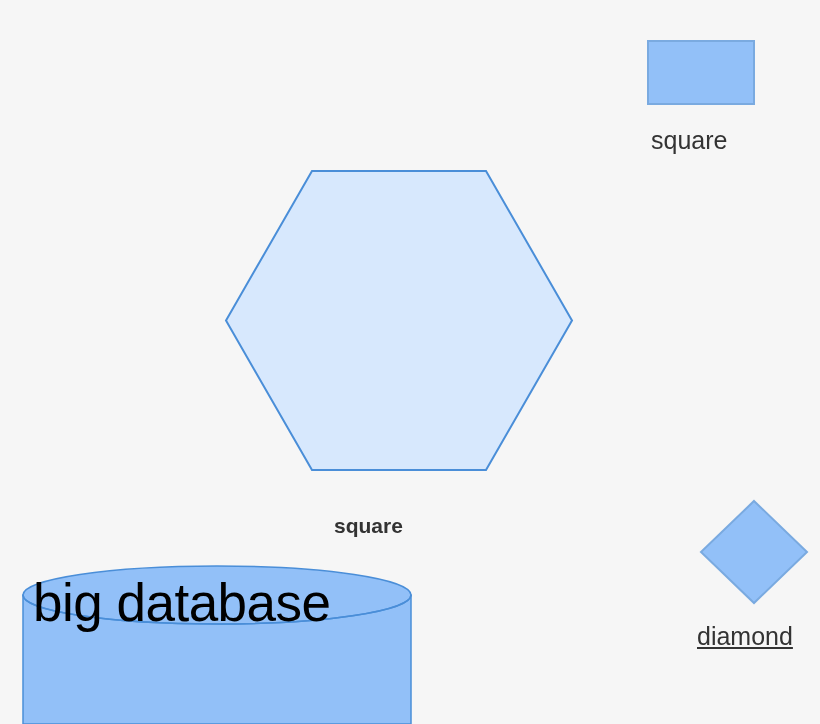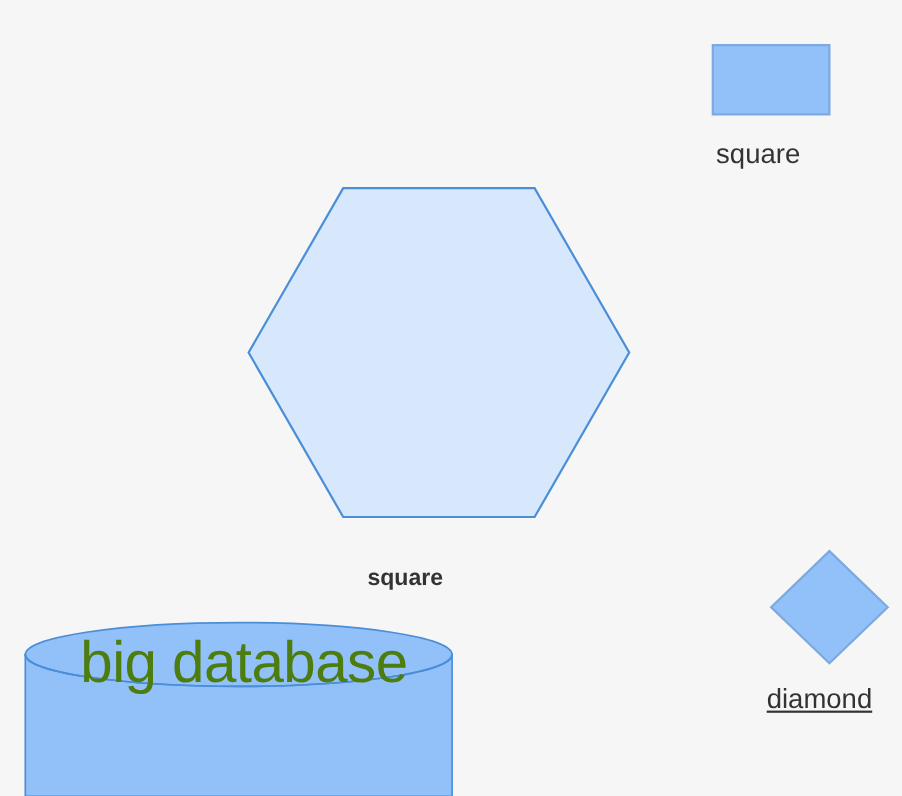"big database" div.label { color: #4d7c0f -> #000000; margin-left: 40px -> none }
